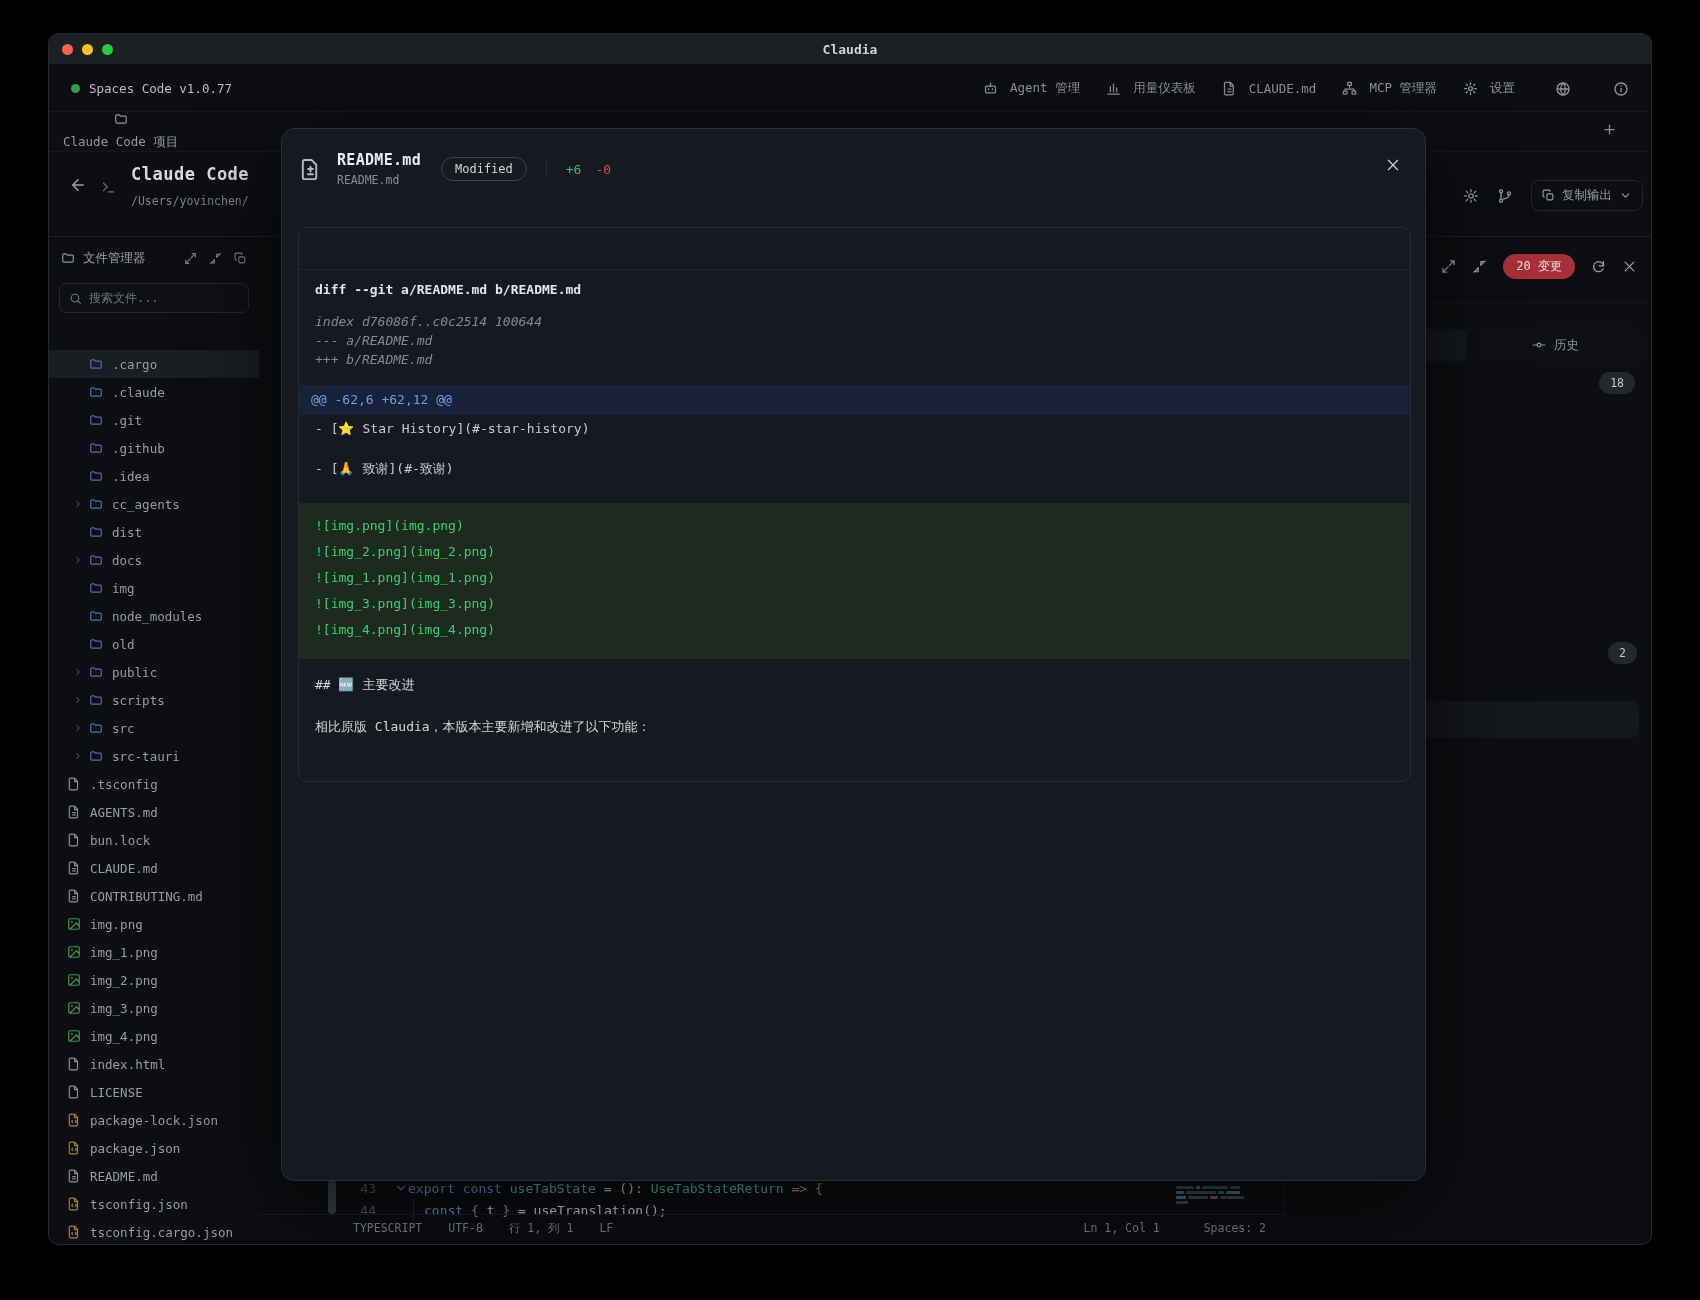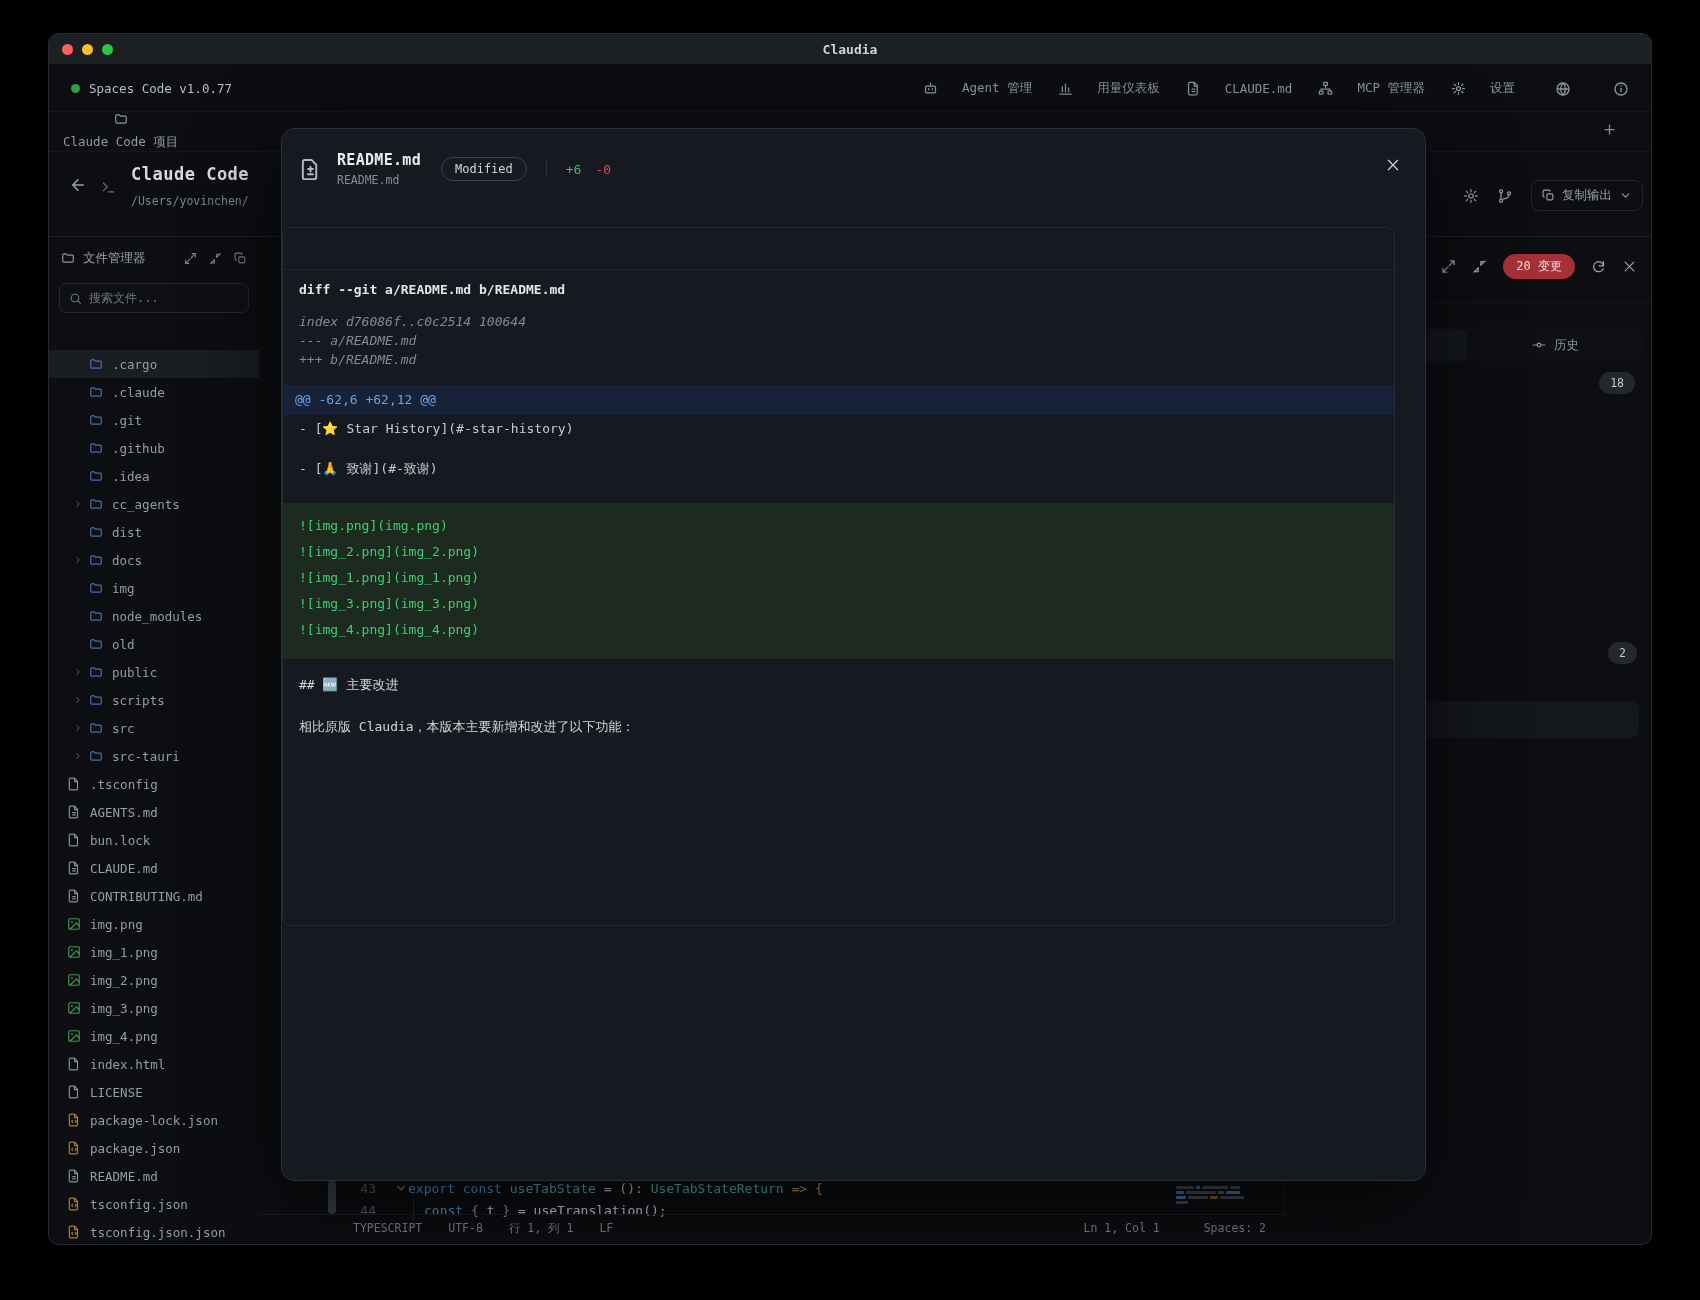"Agent 管理" .menu-item { gap: 24px -> 12px }
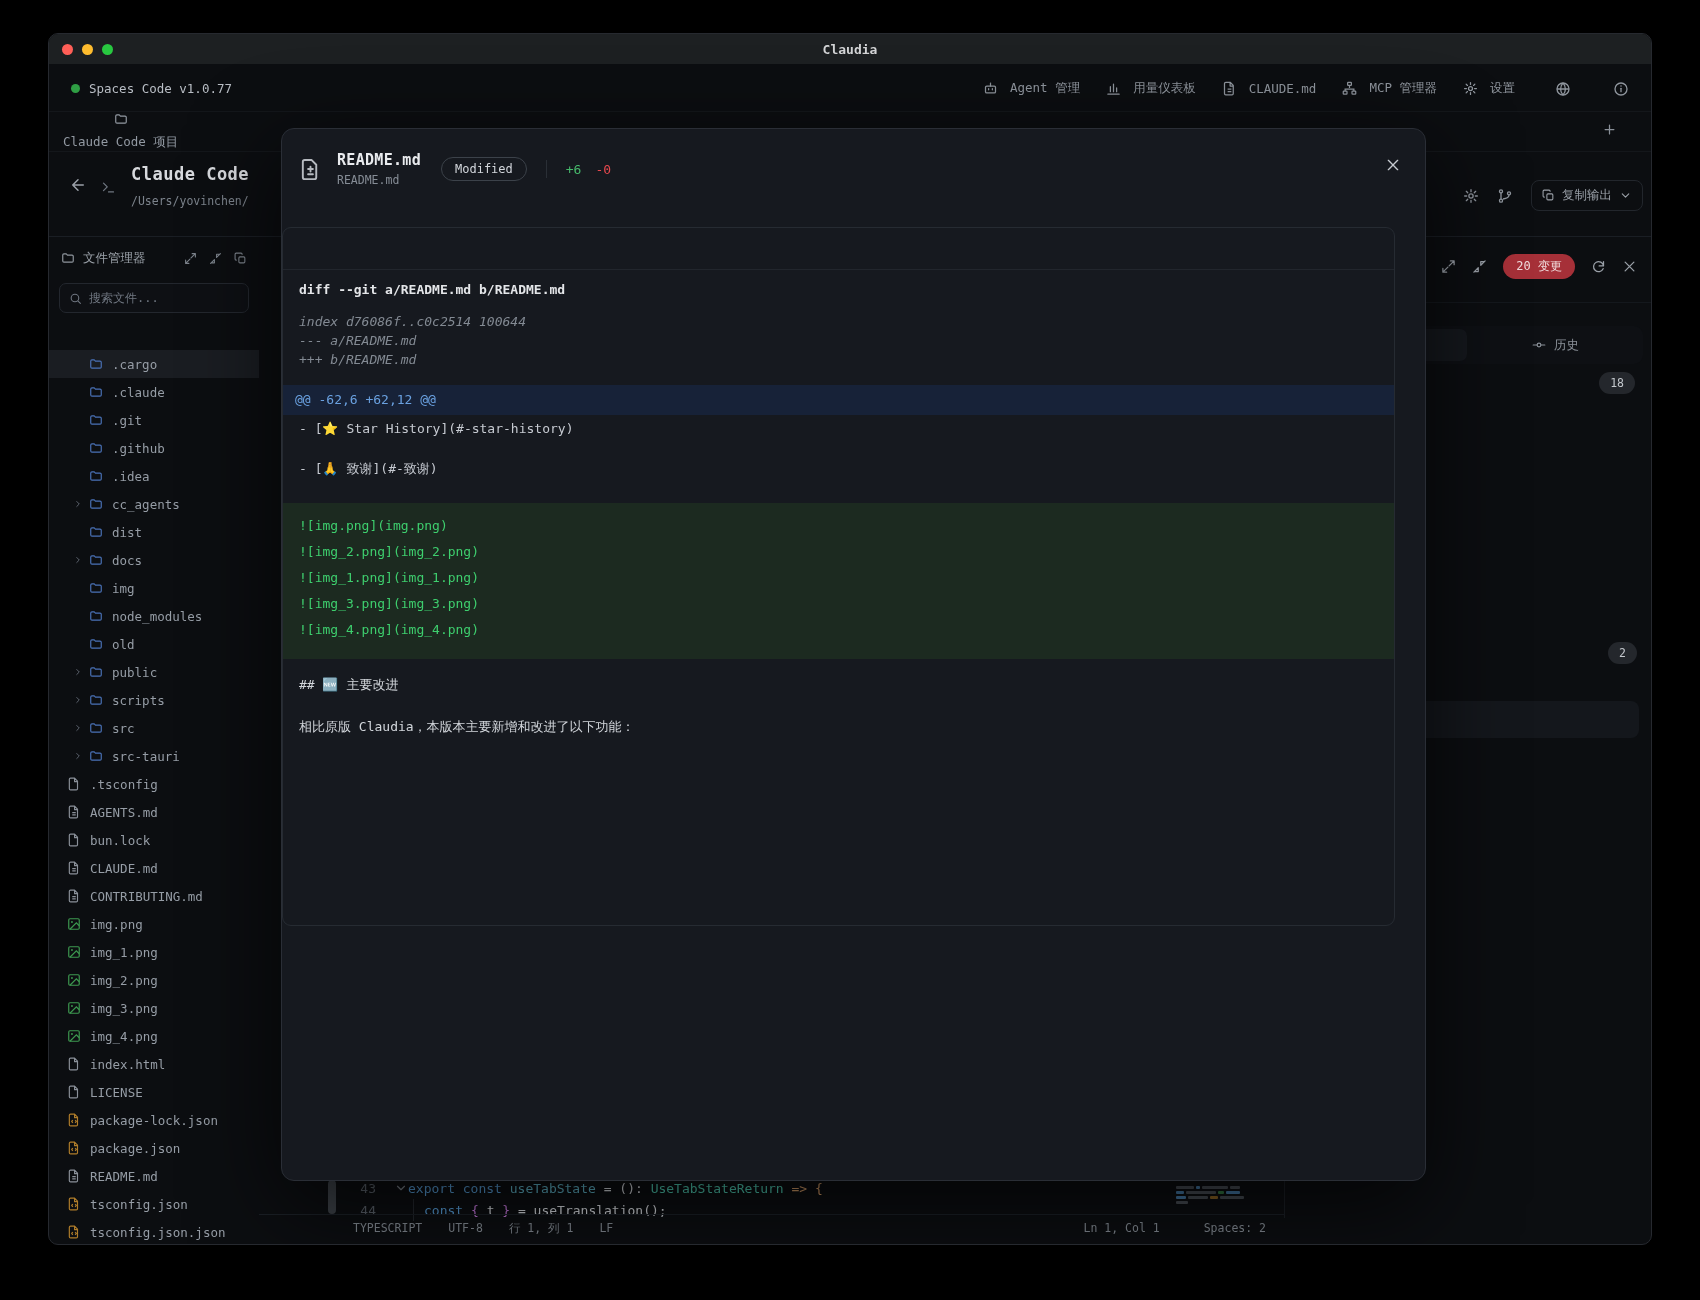"diff --git a/README.md b/README.md" .diff-panel { height: 699px -> 555px; left: 0 -> 16px }
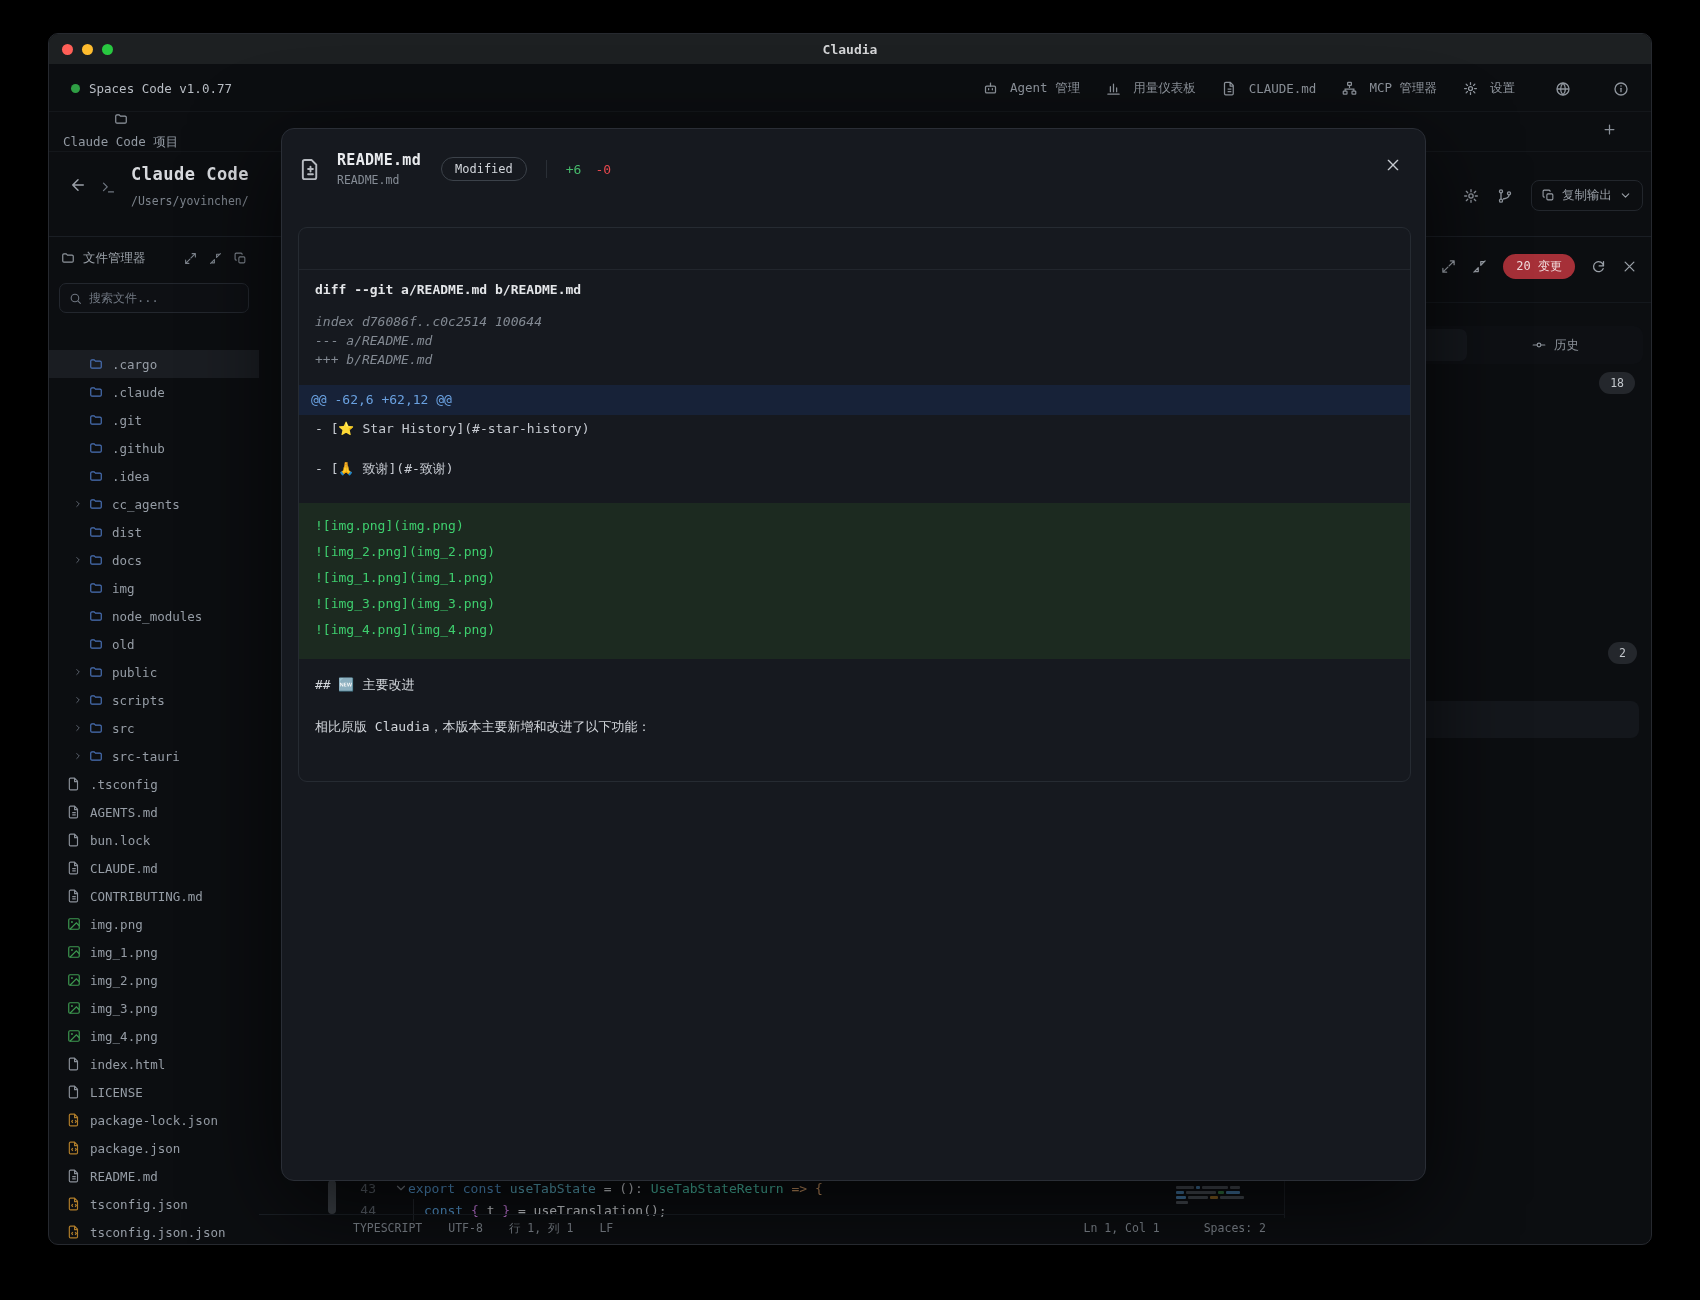"tsconfig.json.json" span.f-name { text: tsconfig.json.json -> tsconfig.cargo.json }
